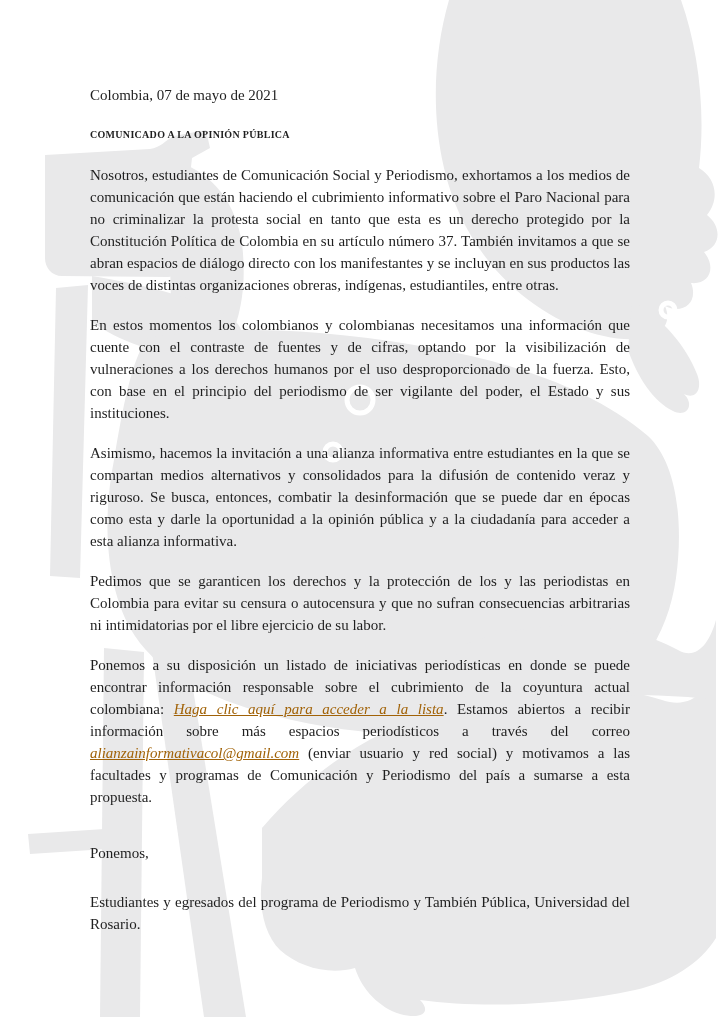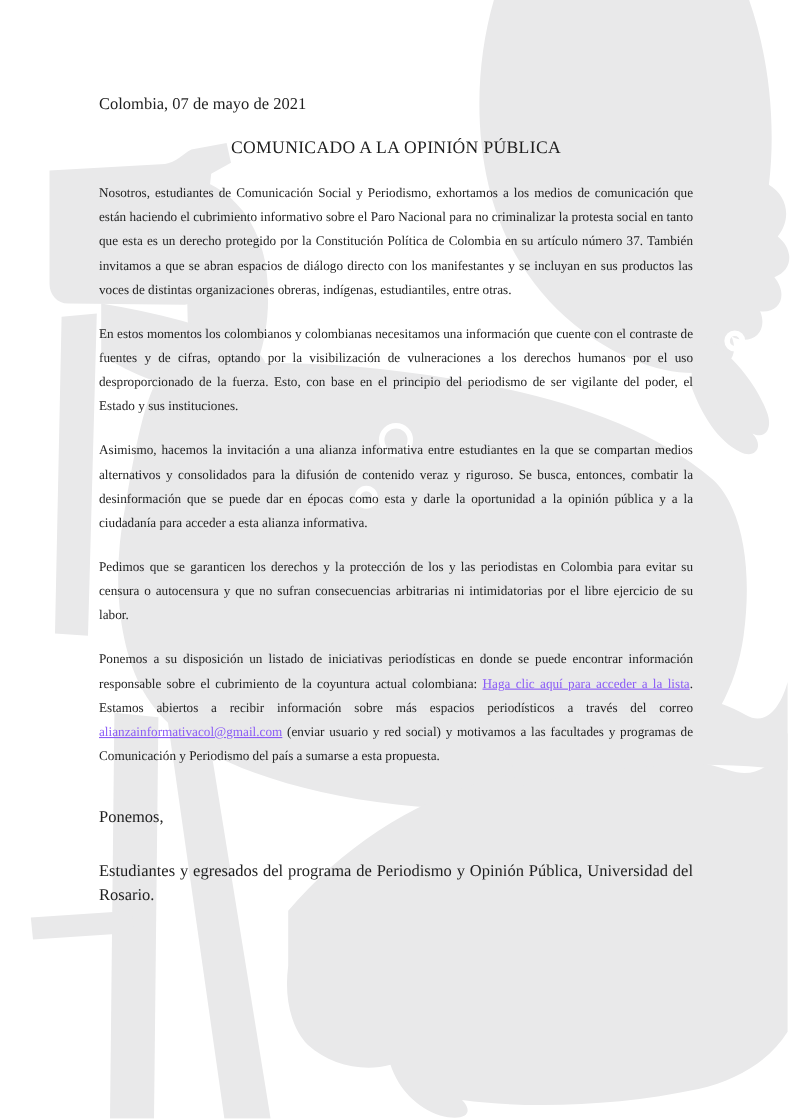"COMUNICADO A LA OPINIÓN PÚBLICA" .doc-title { font-size: 16px -> 10px; font-weight: normal -> bold; text-align: center -> left }
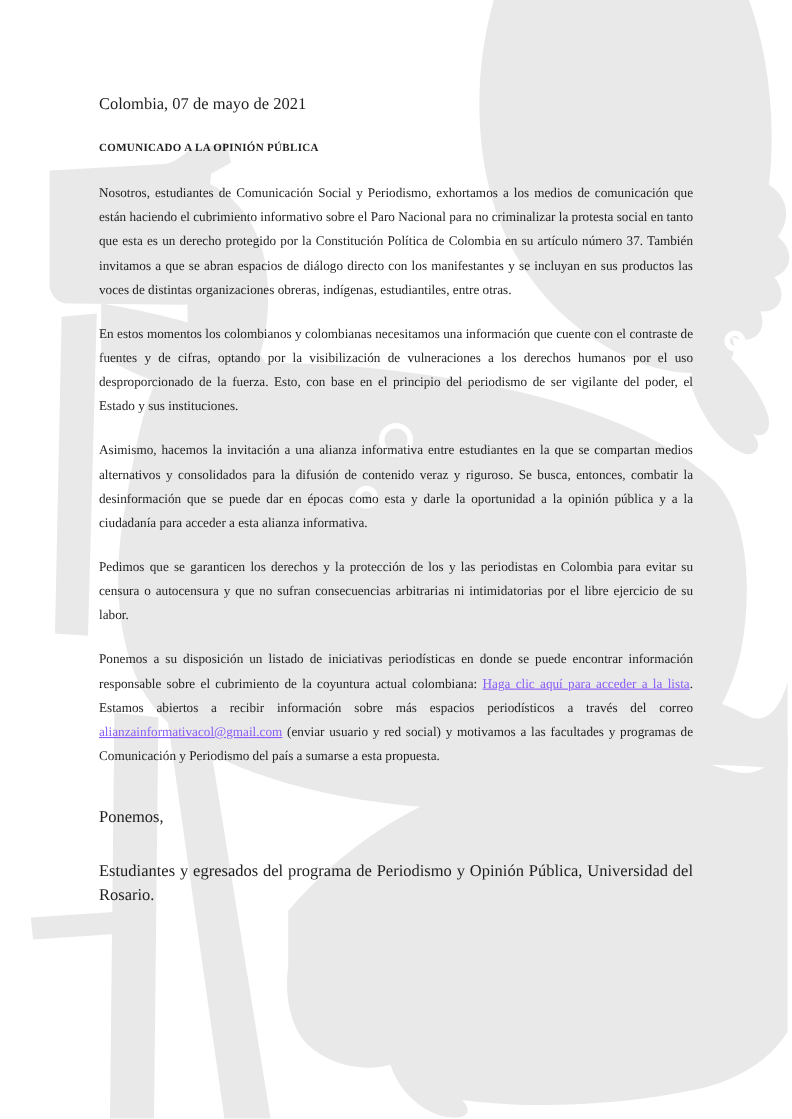"Nosotros, estudiantes de Comunicación" .para { font-size: 12px -> 15px }
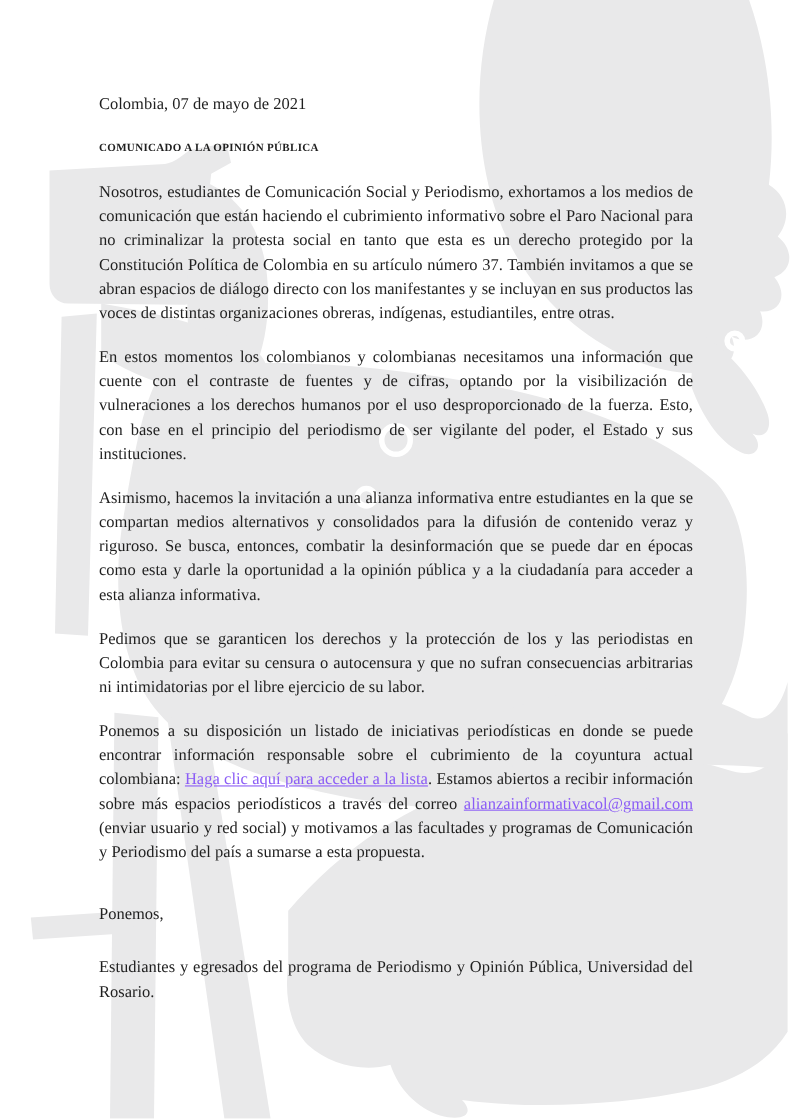"Haga clic aquí para acceder" .doc-link { color: #8b5cf6 -> #a16207; font-style: none -> italic }
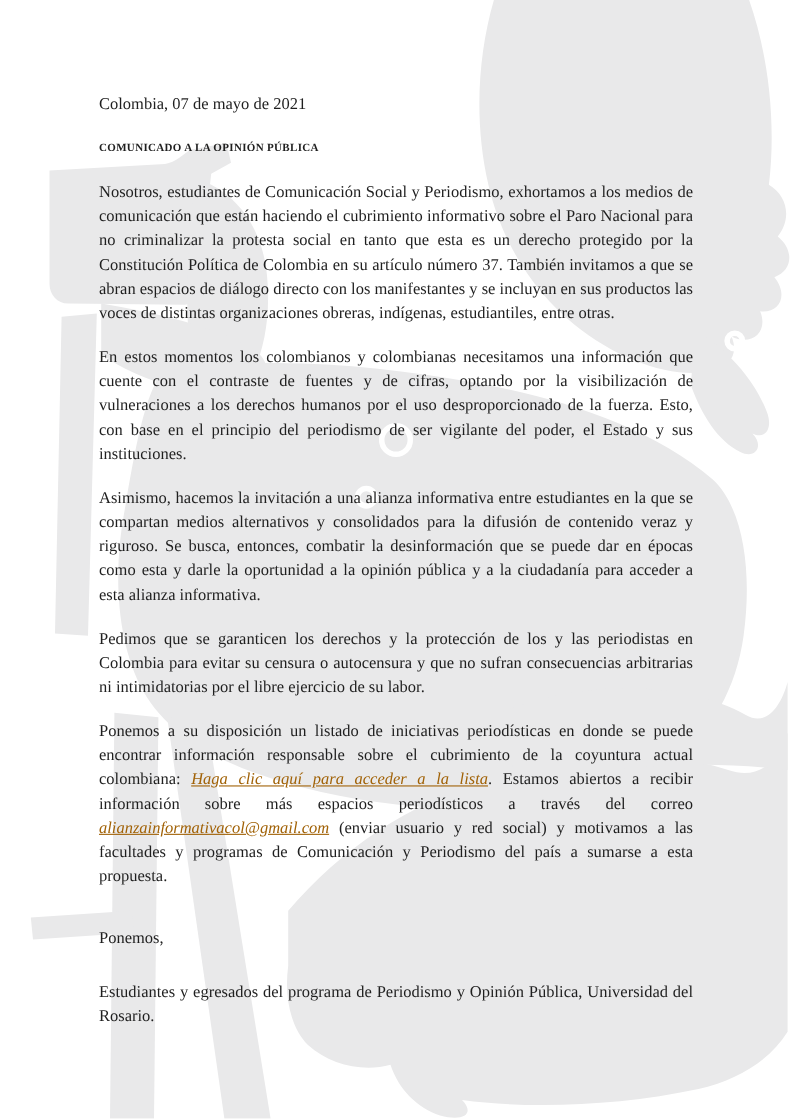"Estudiantes y egresados del programa" p.signature-line { text: Opinión -> También }
